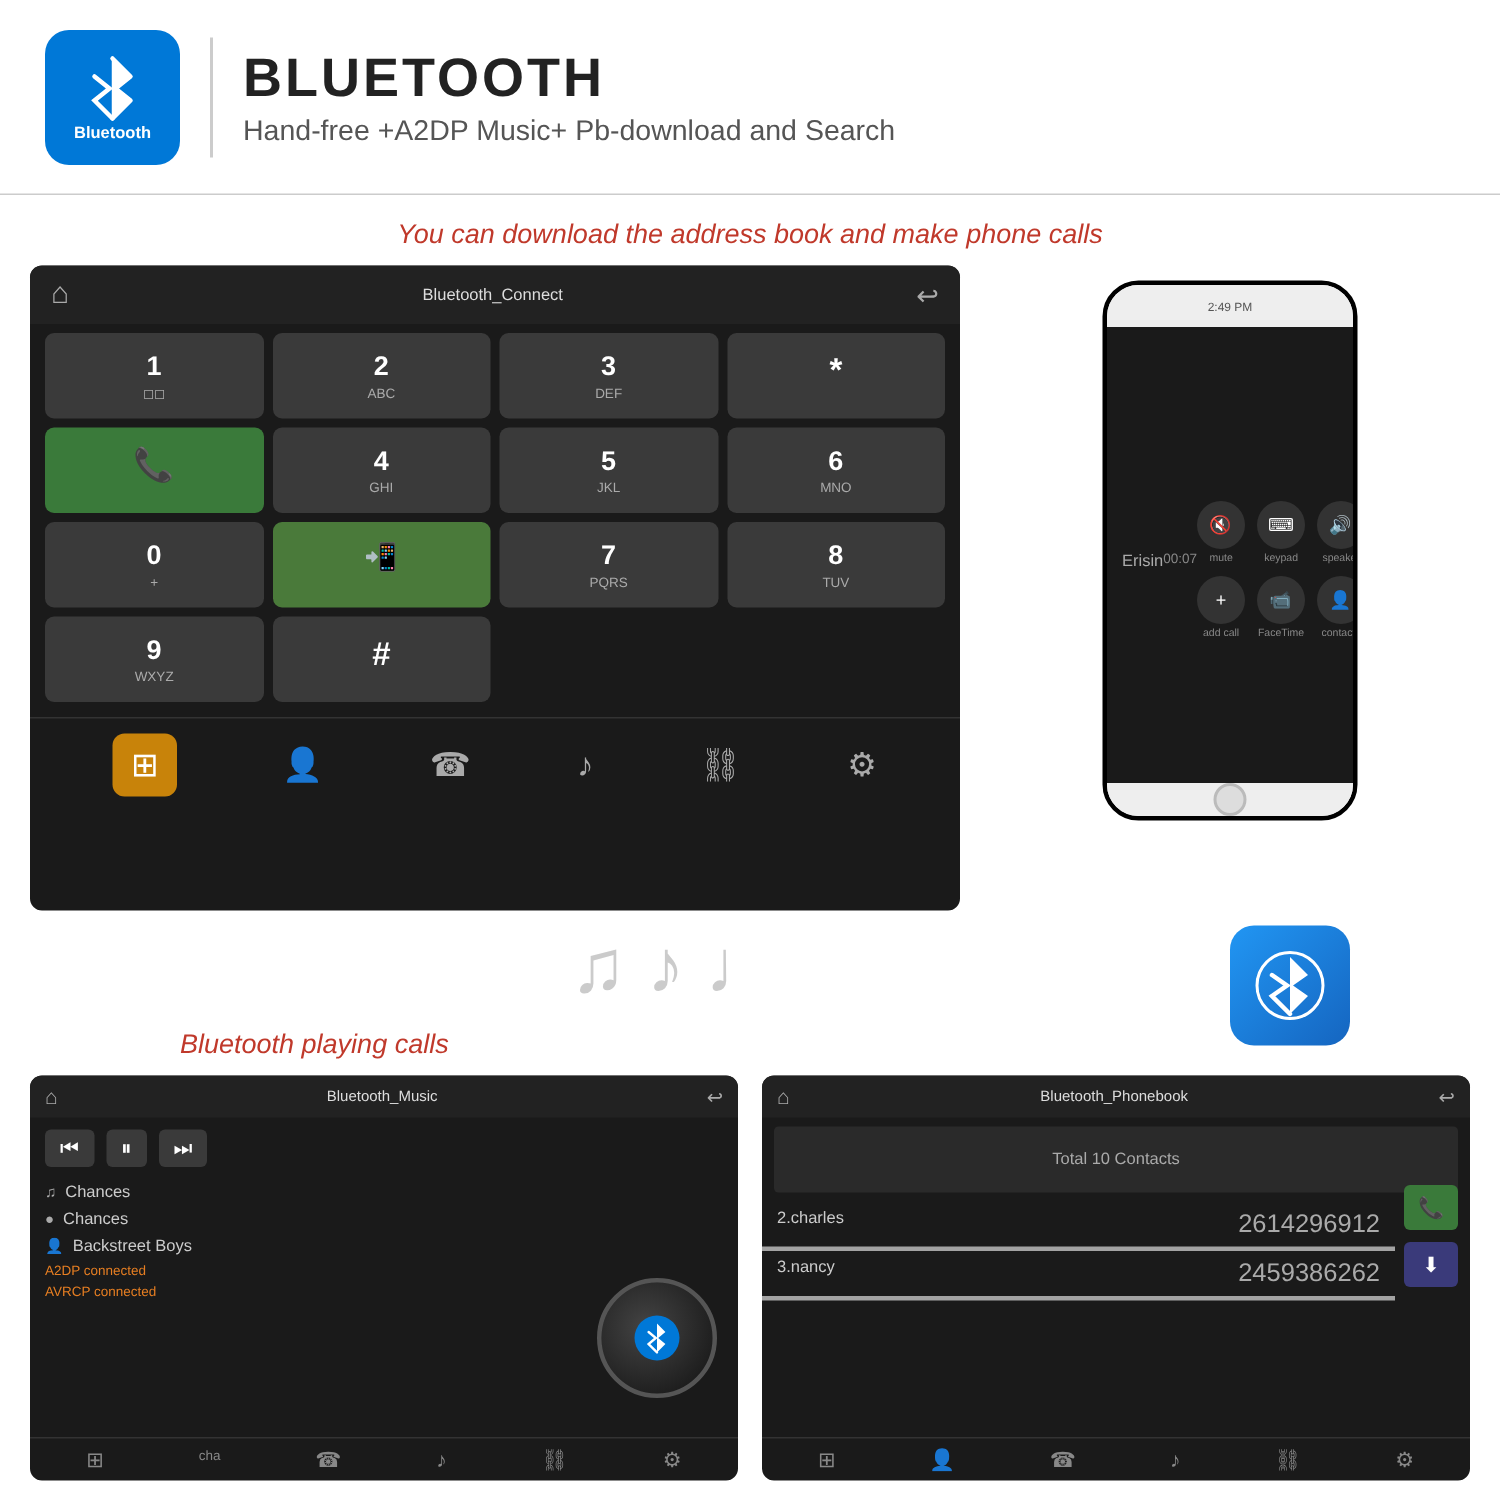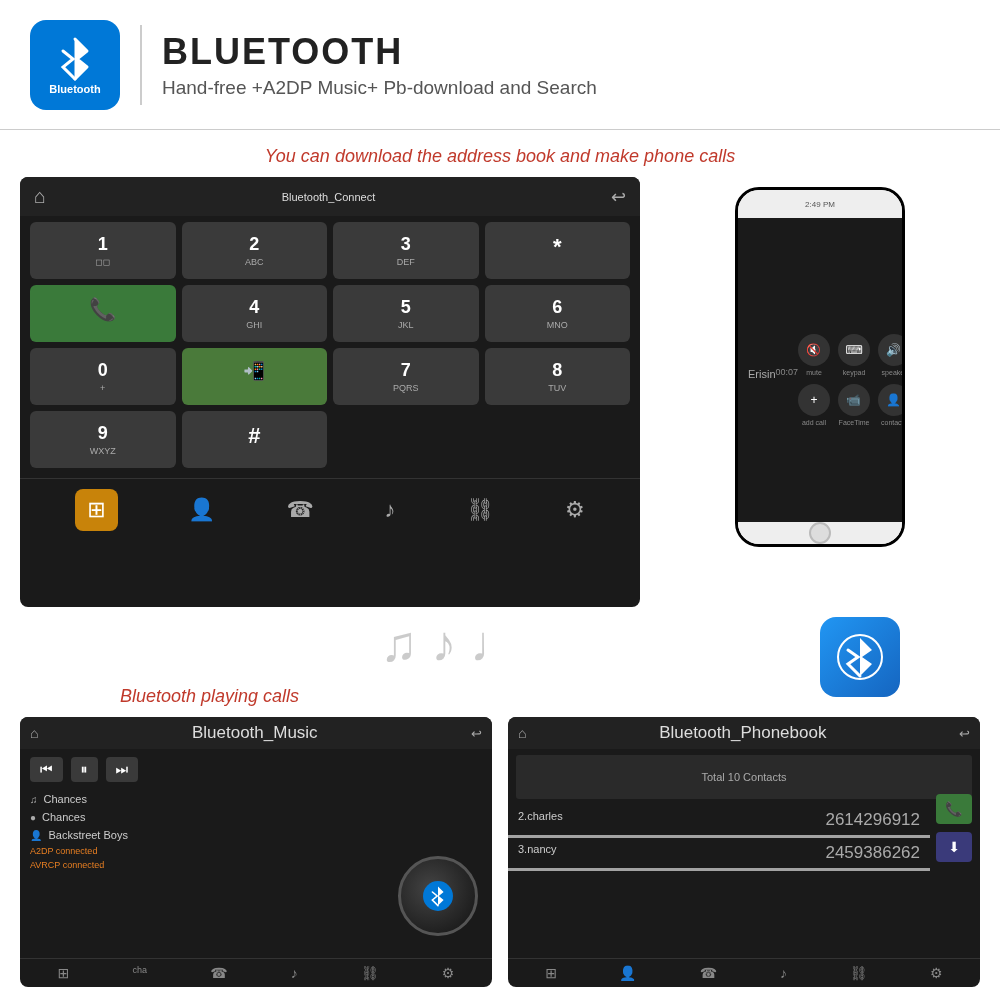"Bluetooth_Music" .small-screen-header .title { font-size: 17px -> 10px }
